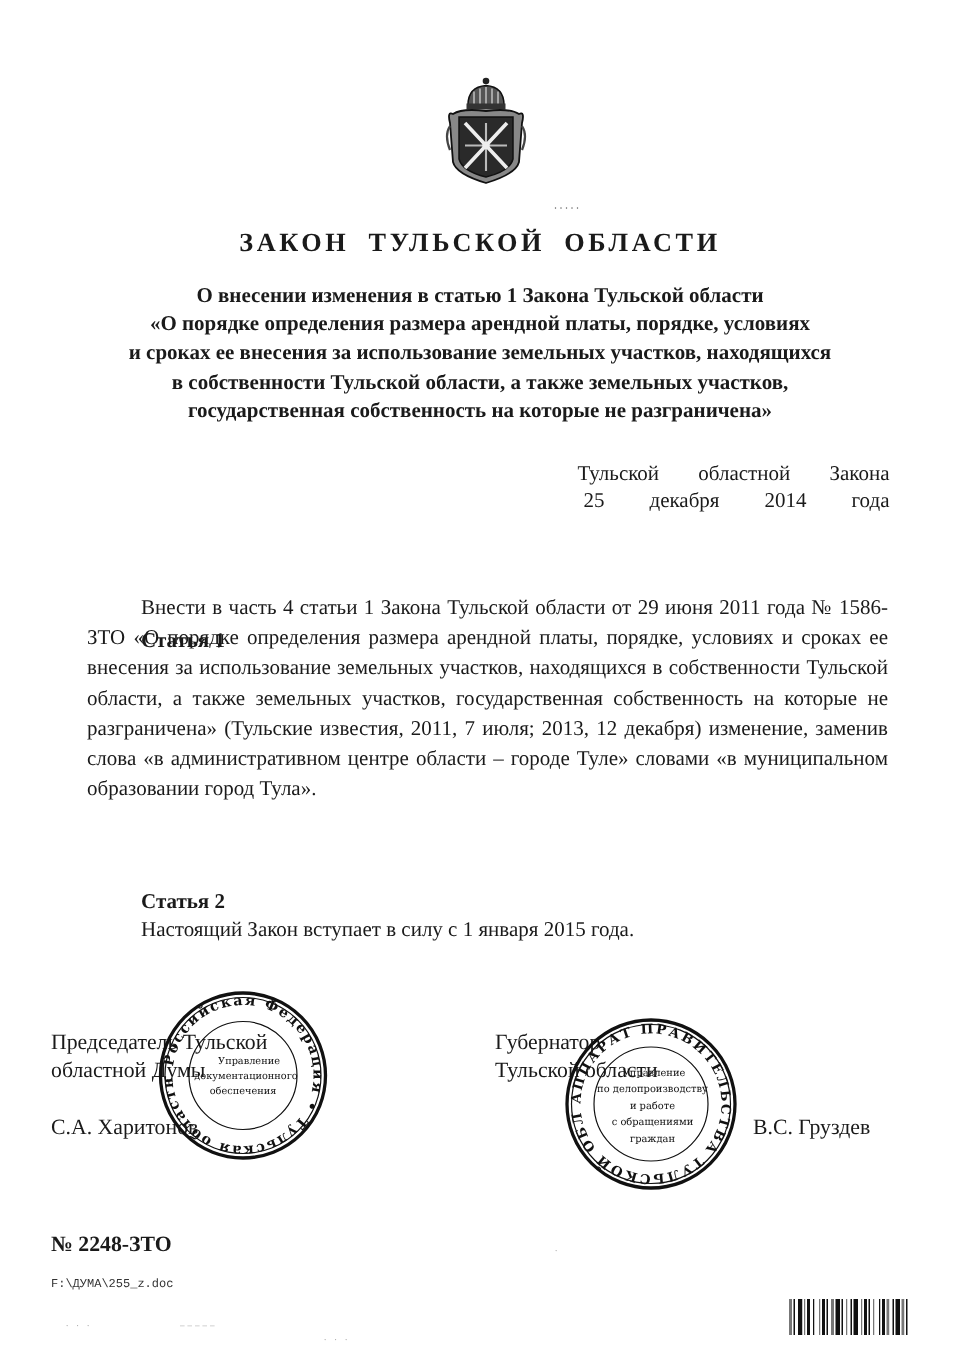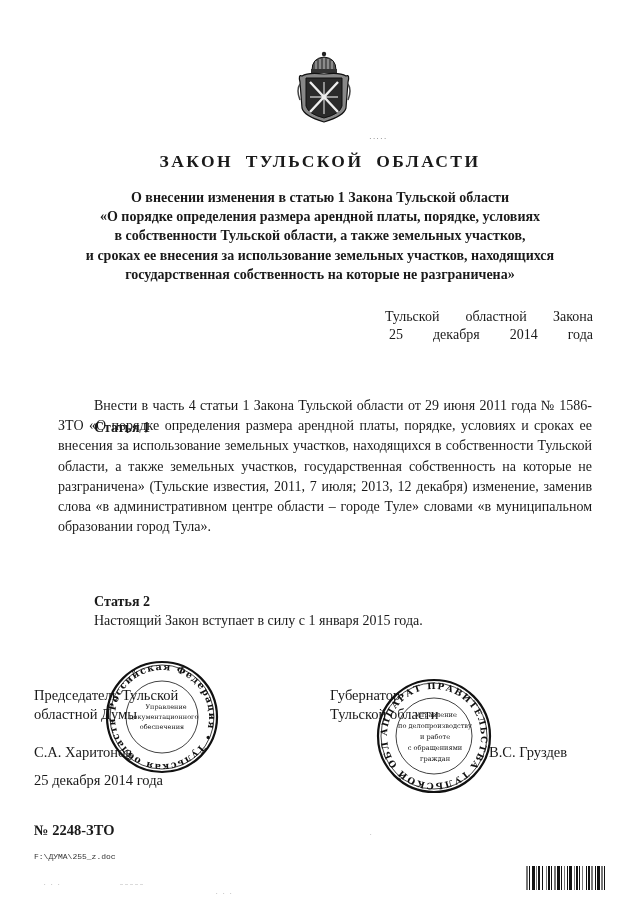"в собственности Тульской области, а" div { order: before "и сроках ее внесения за" -> after "и сроках ее внесения за" }
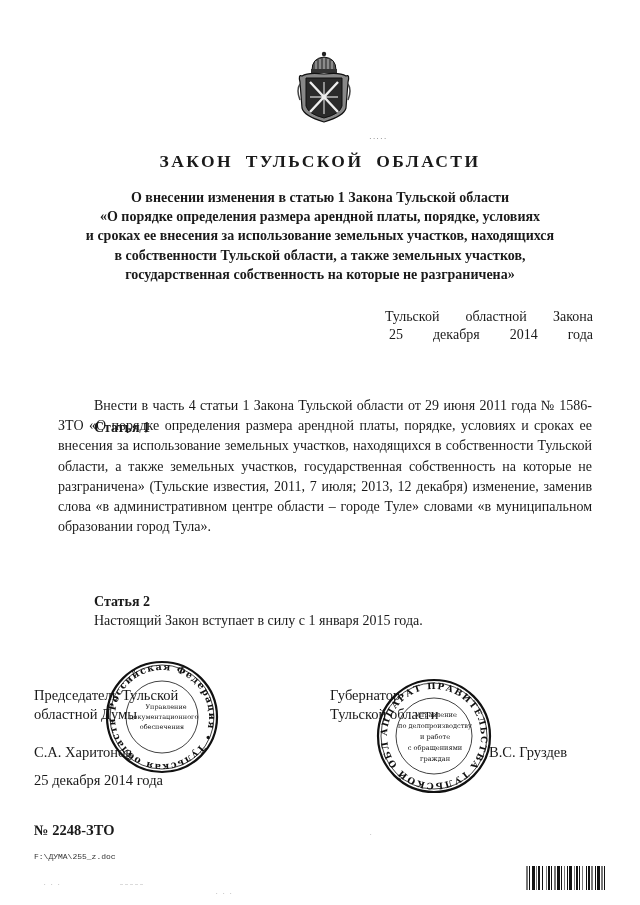"В.С. Груздев" div.sig-block { padding-left: none -> 13px }
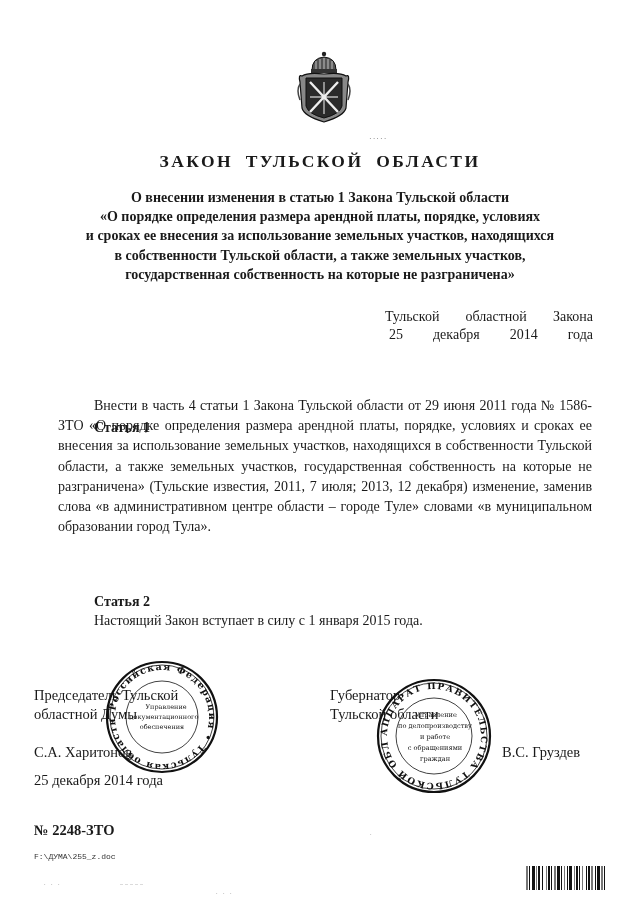"25 декабря 2014 года" div { html: <div>25 декабря 2014 года</div> -> none }
